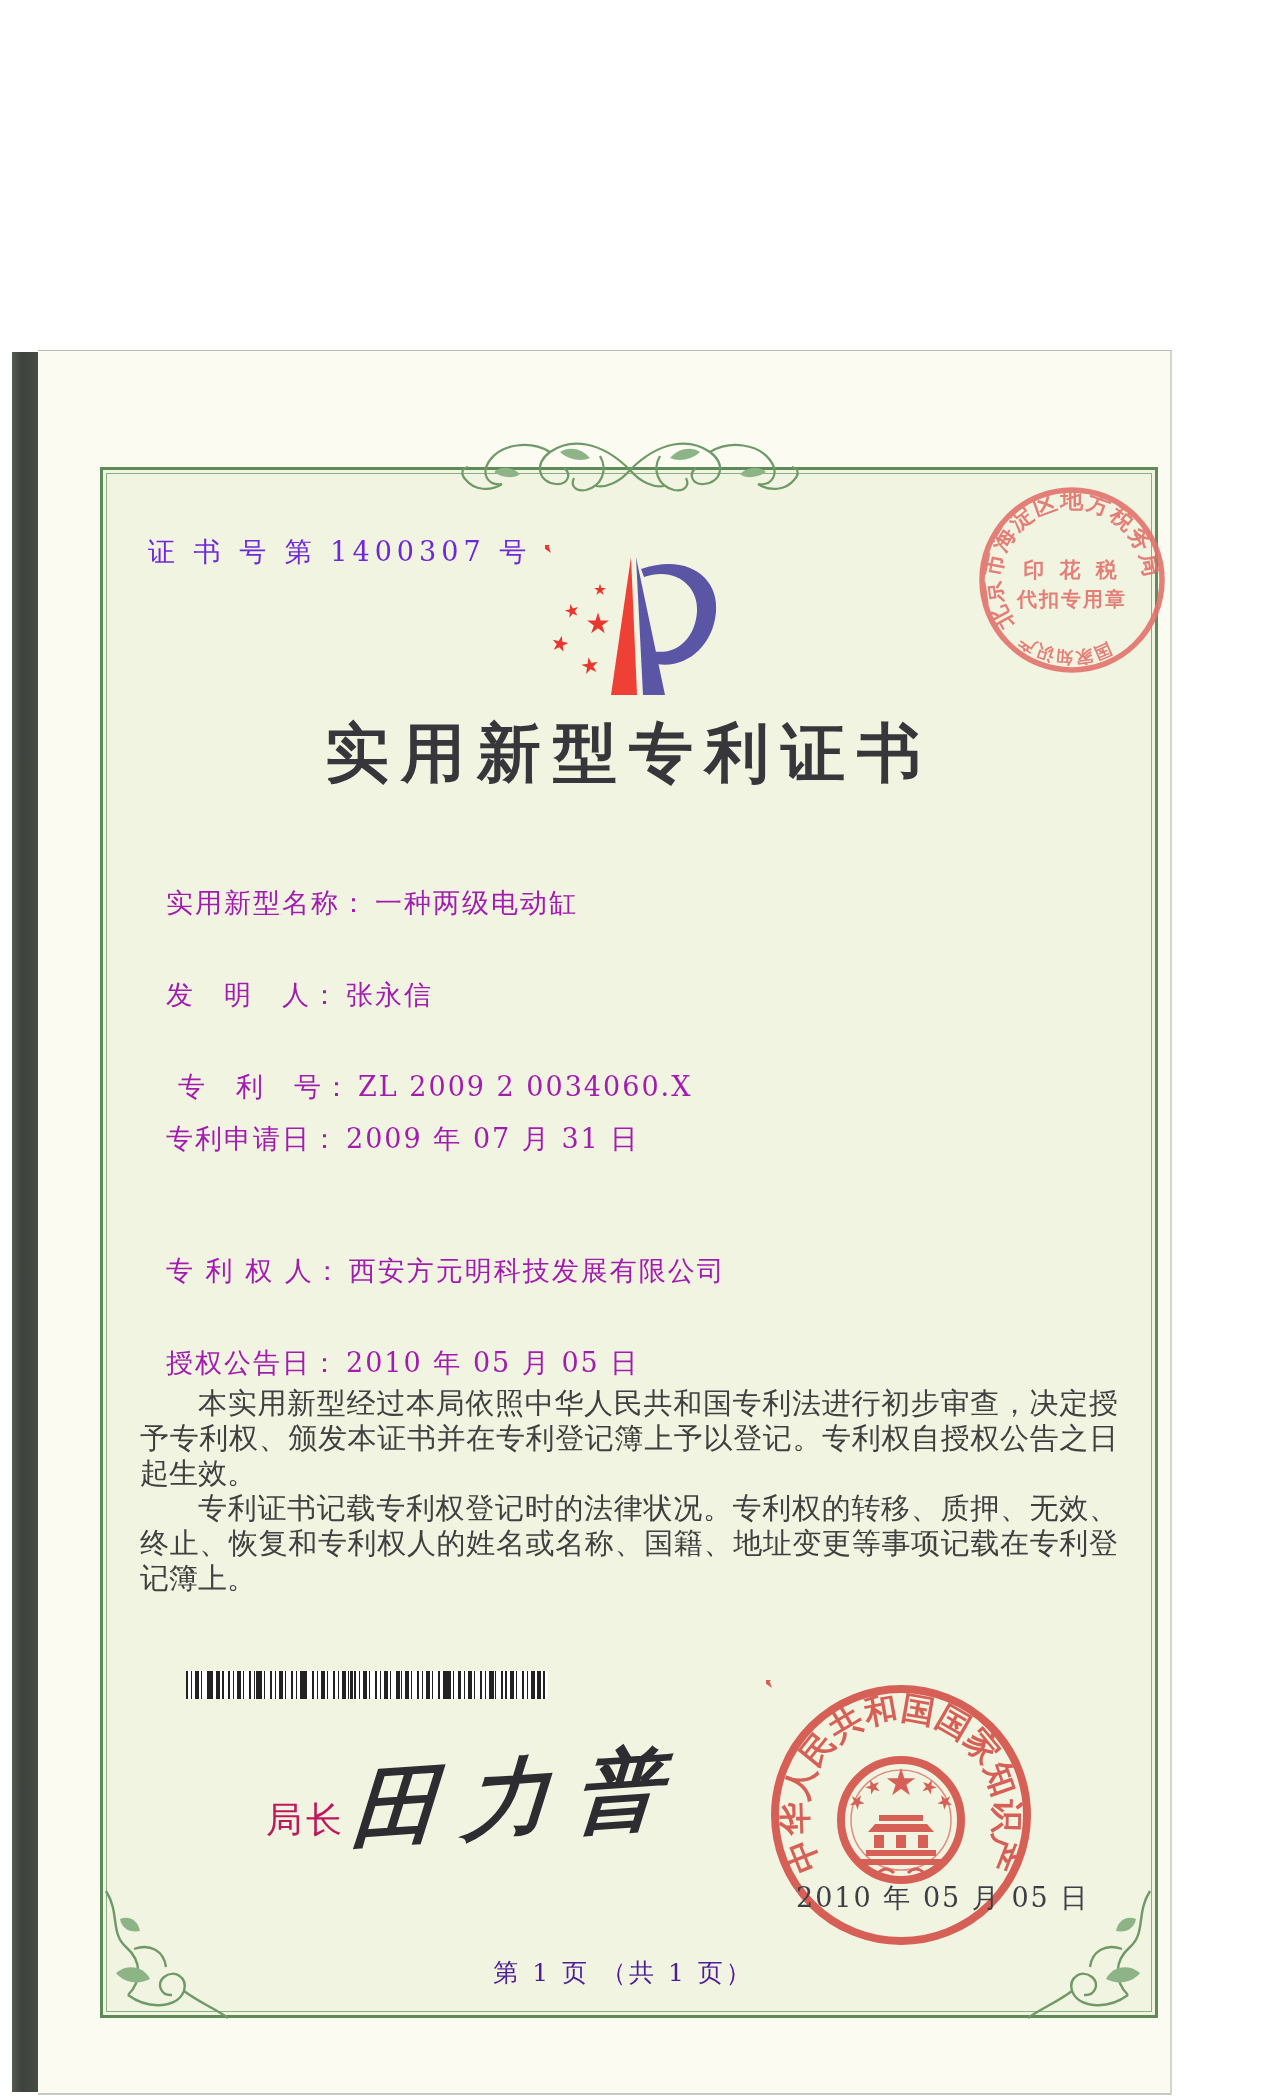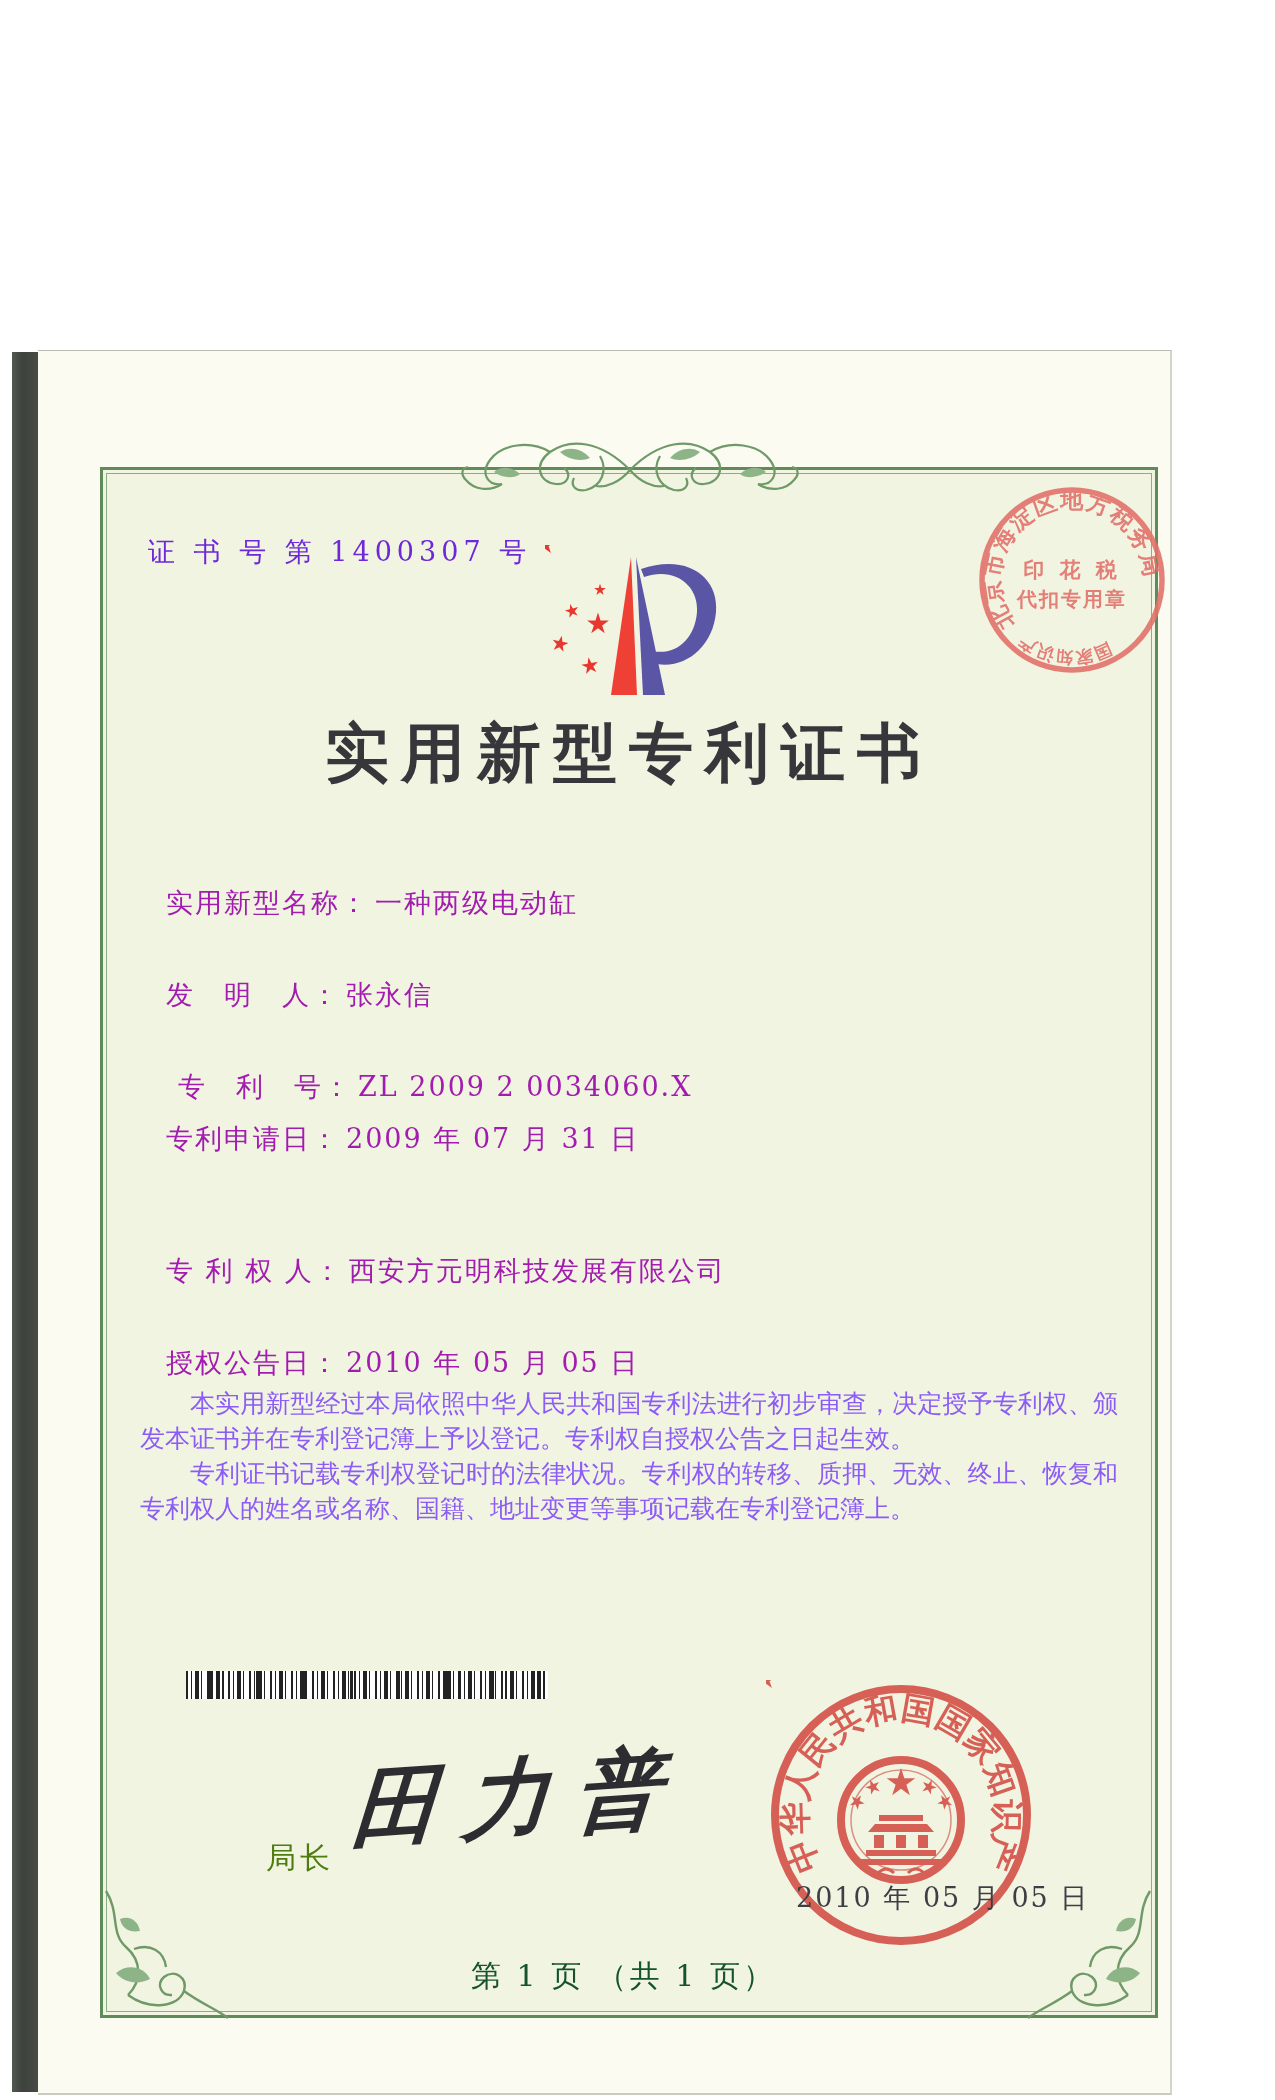"本实用新型经过本局依照中华人民共和国专利法进行初步审查，决定授予专利权、颁发本证" .body-text { color: #8b5cf6 -> #404040; font-size: 25px -> 29px }
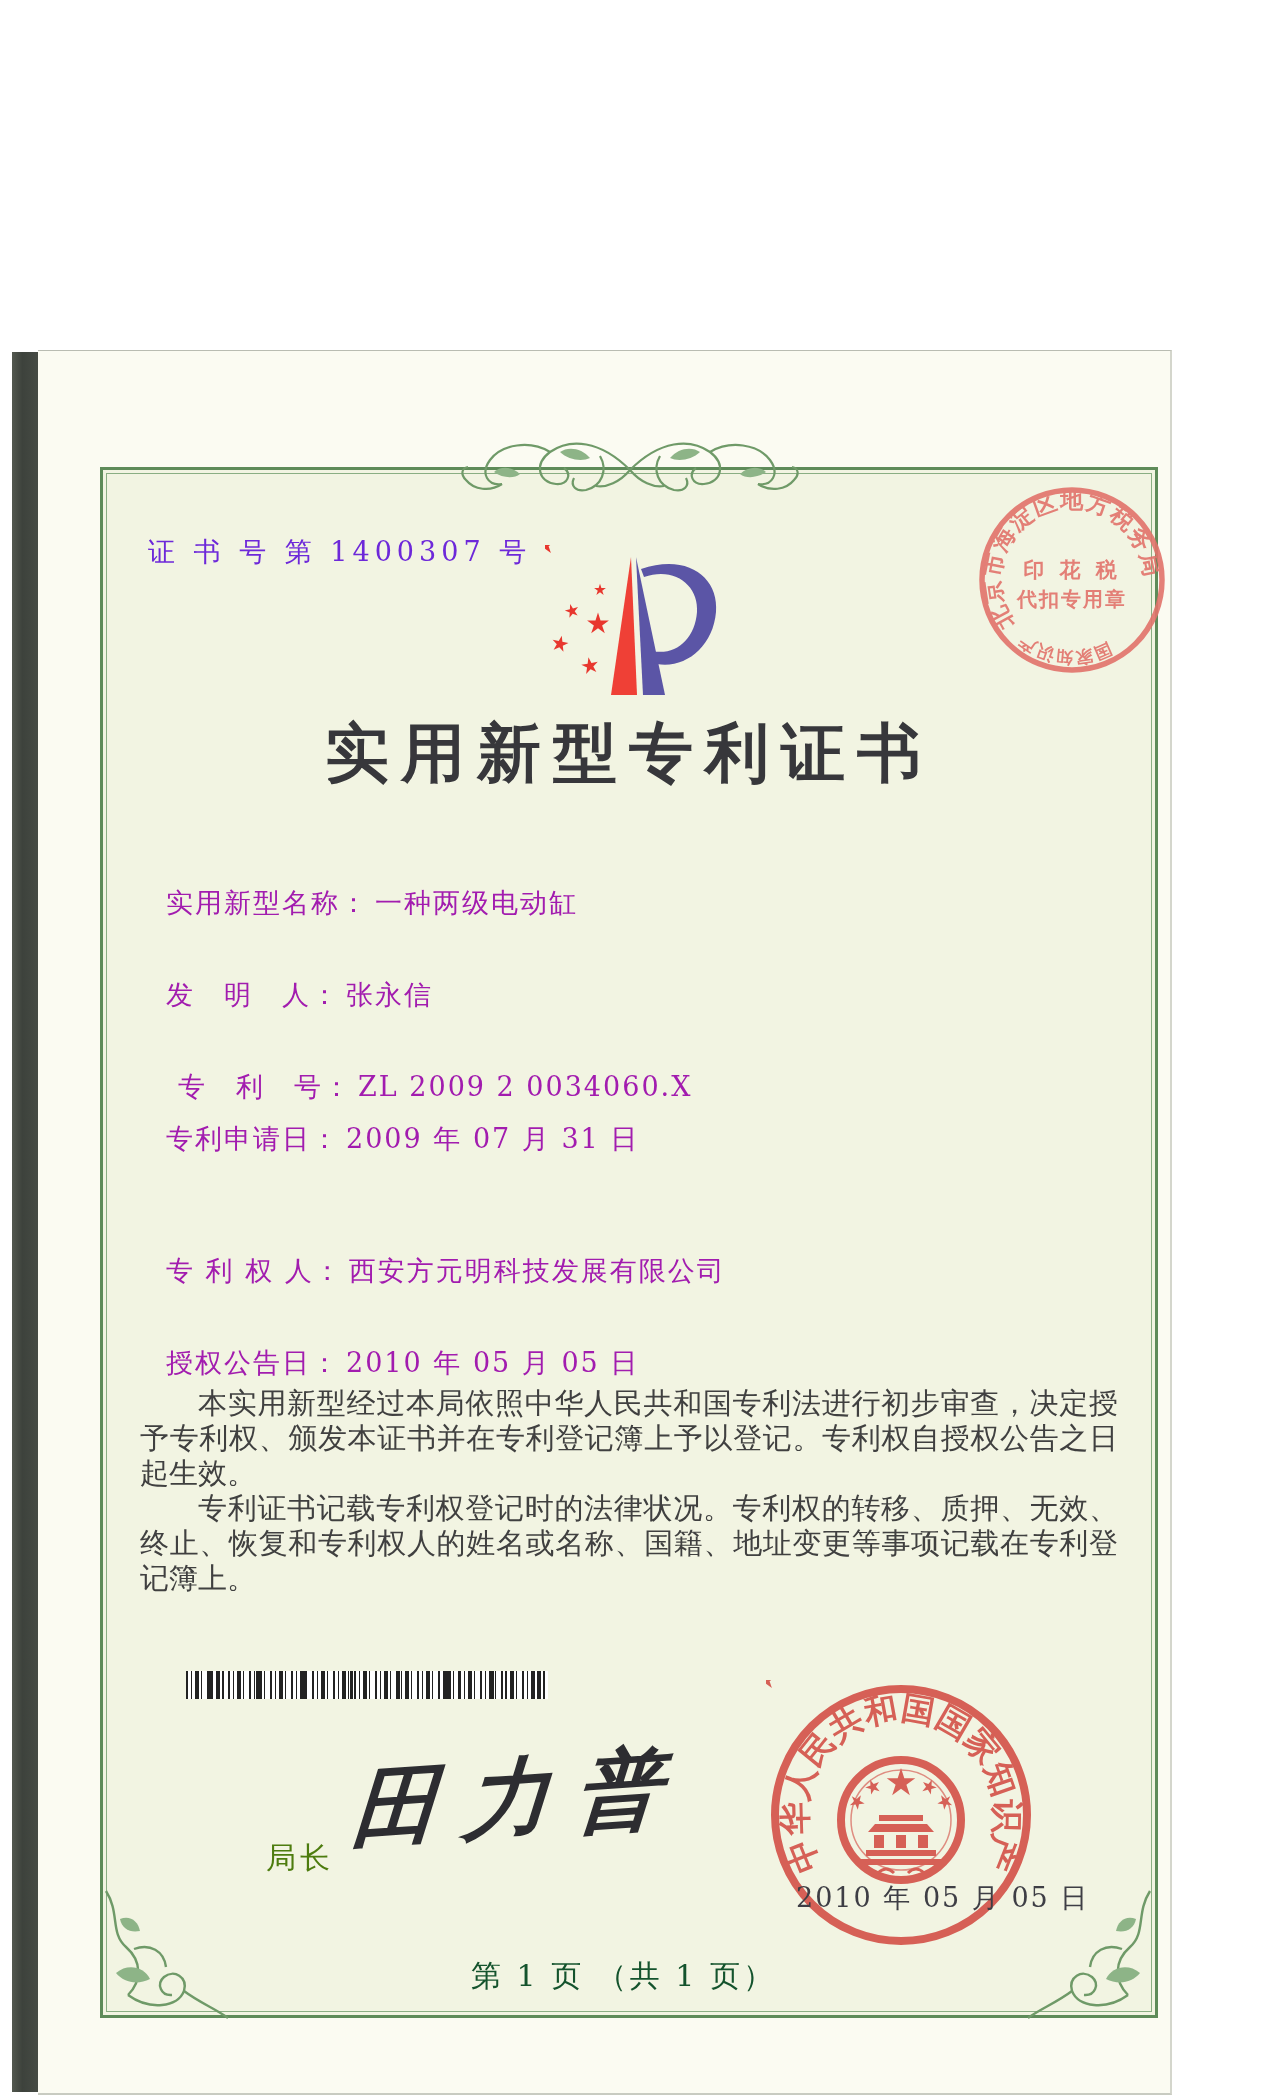"局长" .sig-label { color: #4d7c0f -> #be185d; font-size: 30px -> 36px; top: 1838px -> 1796px }
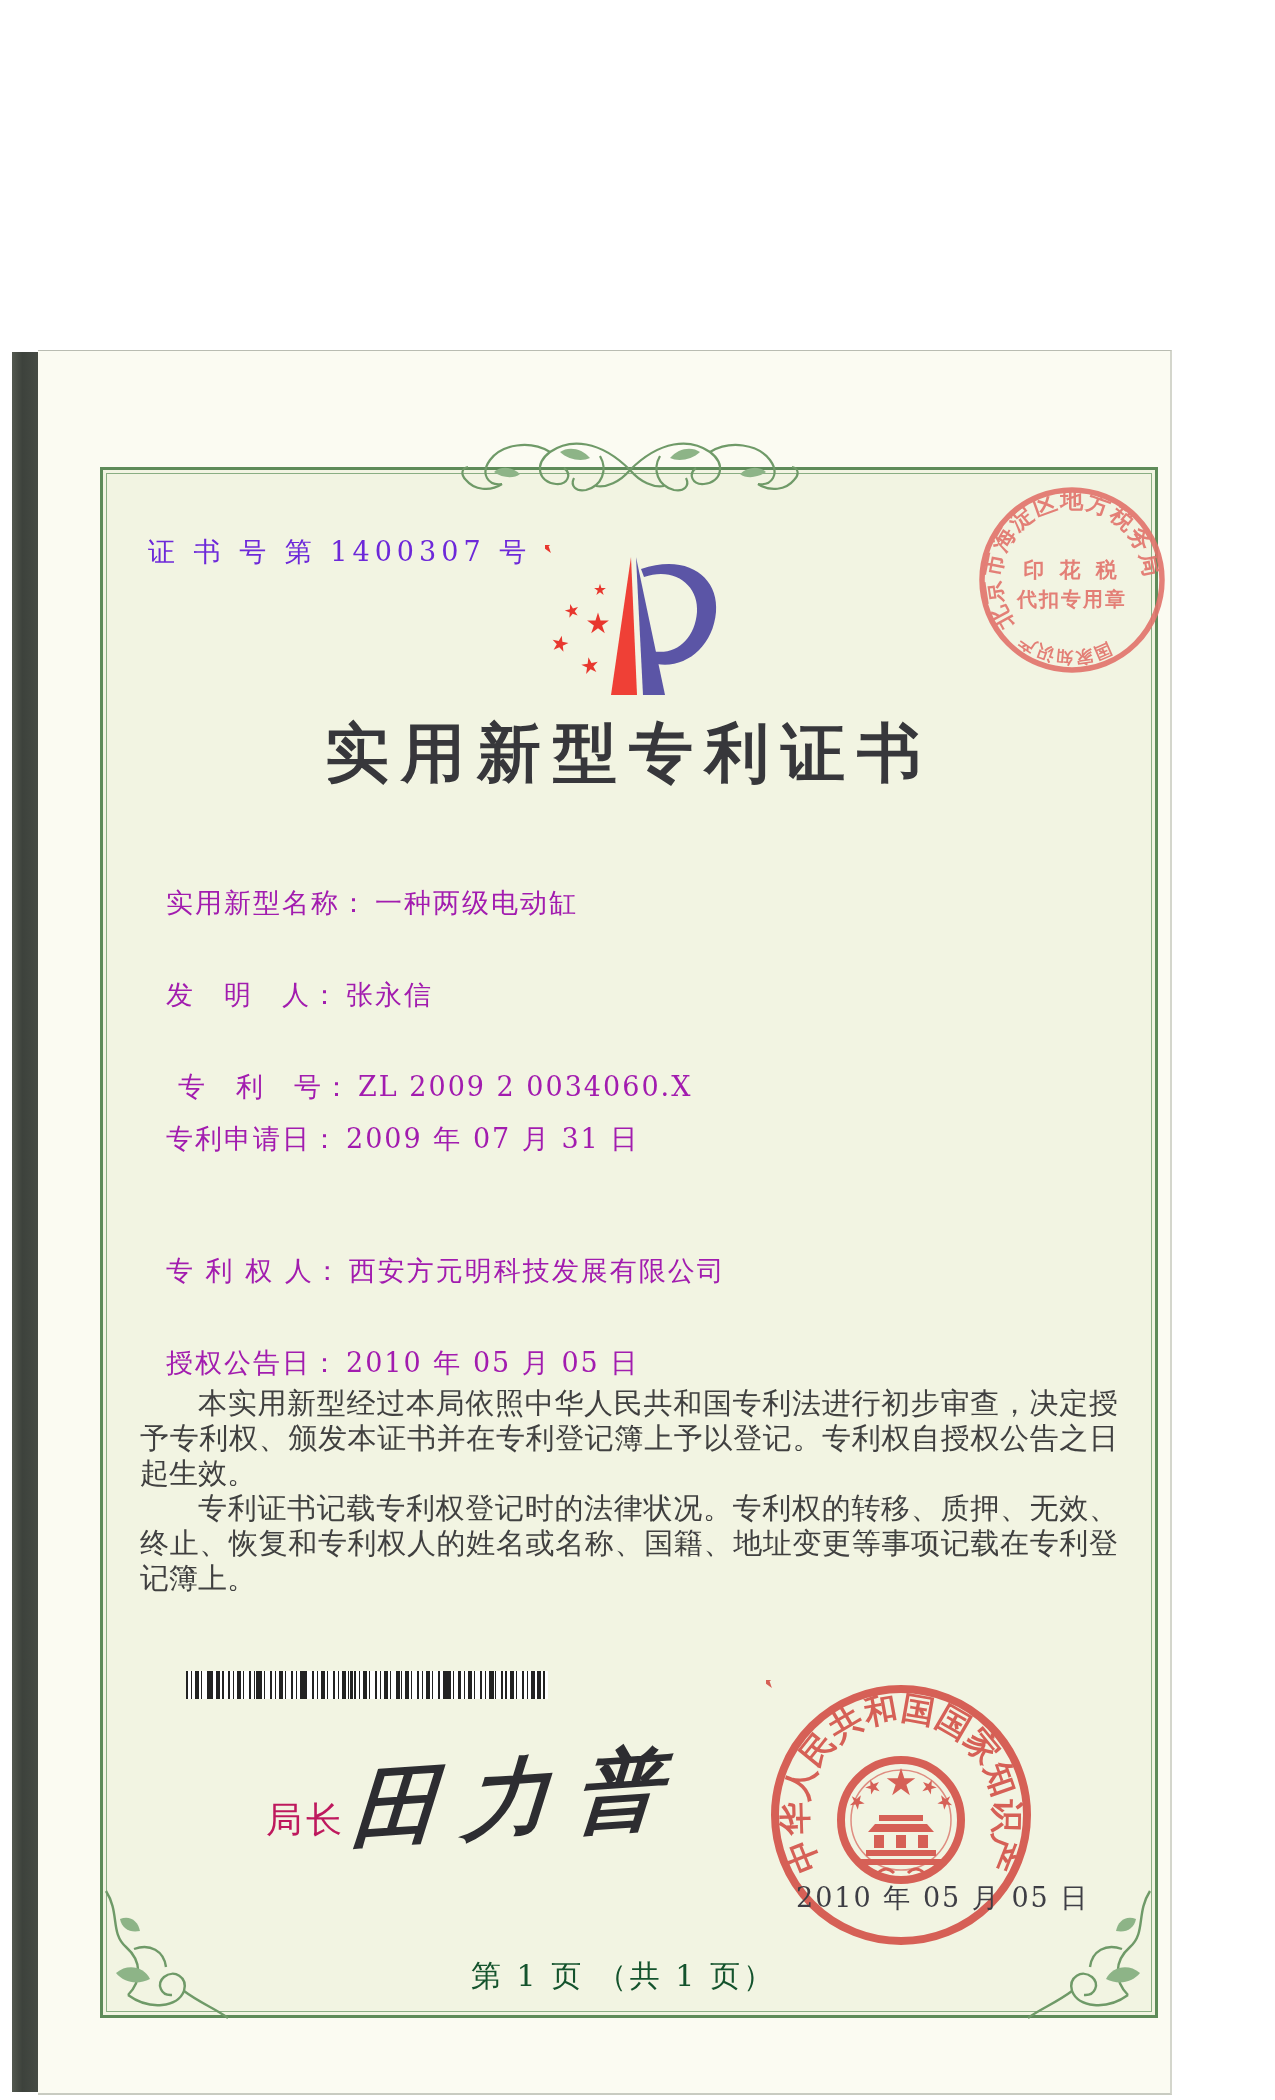"第 1 页 （共 1" .footer { color: #14532d -> #4c1d95; font-size: 30px -> 25px }
